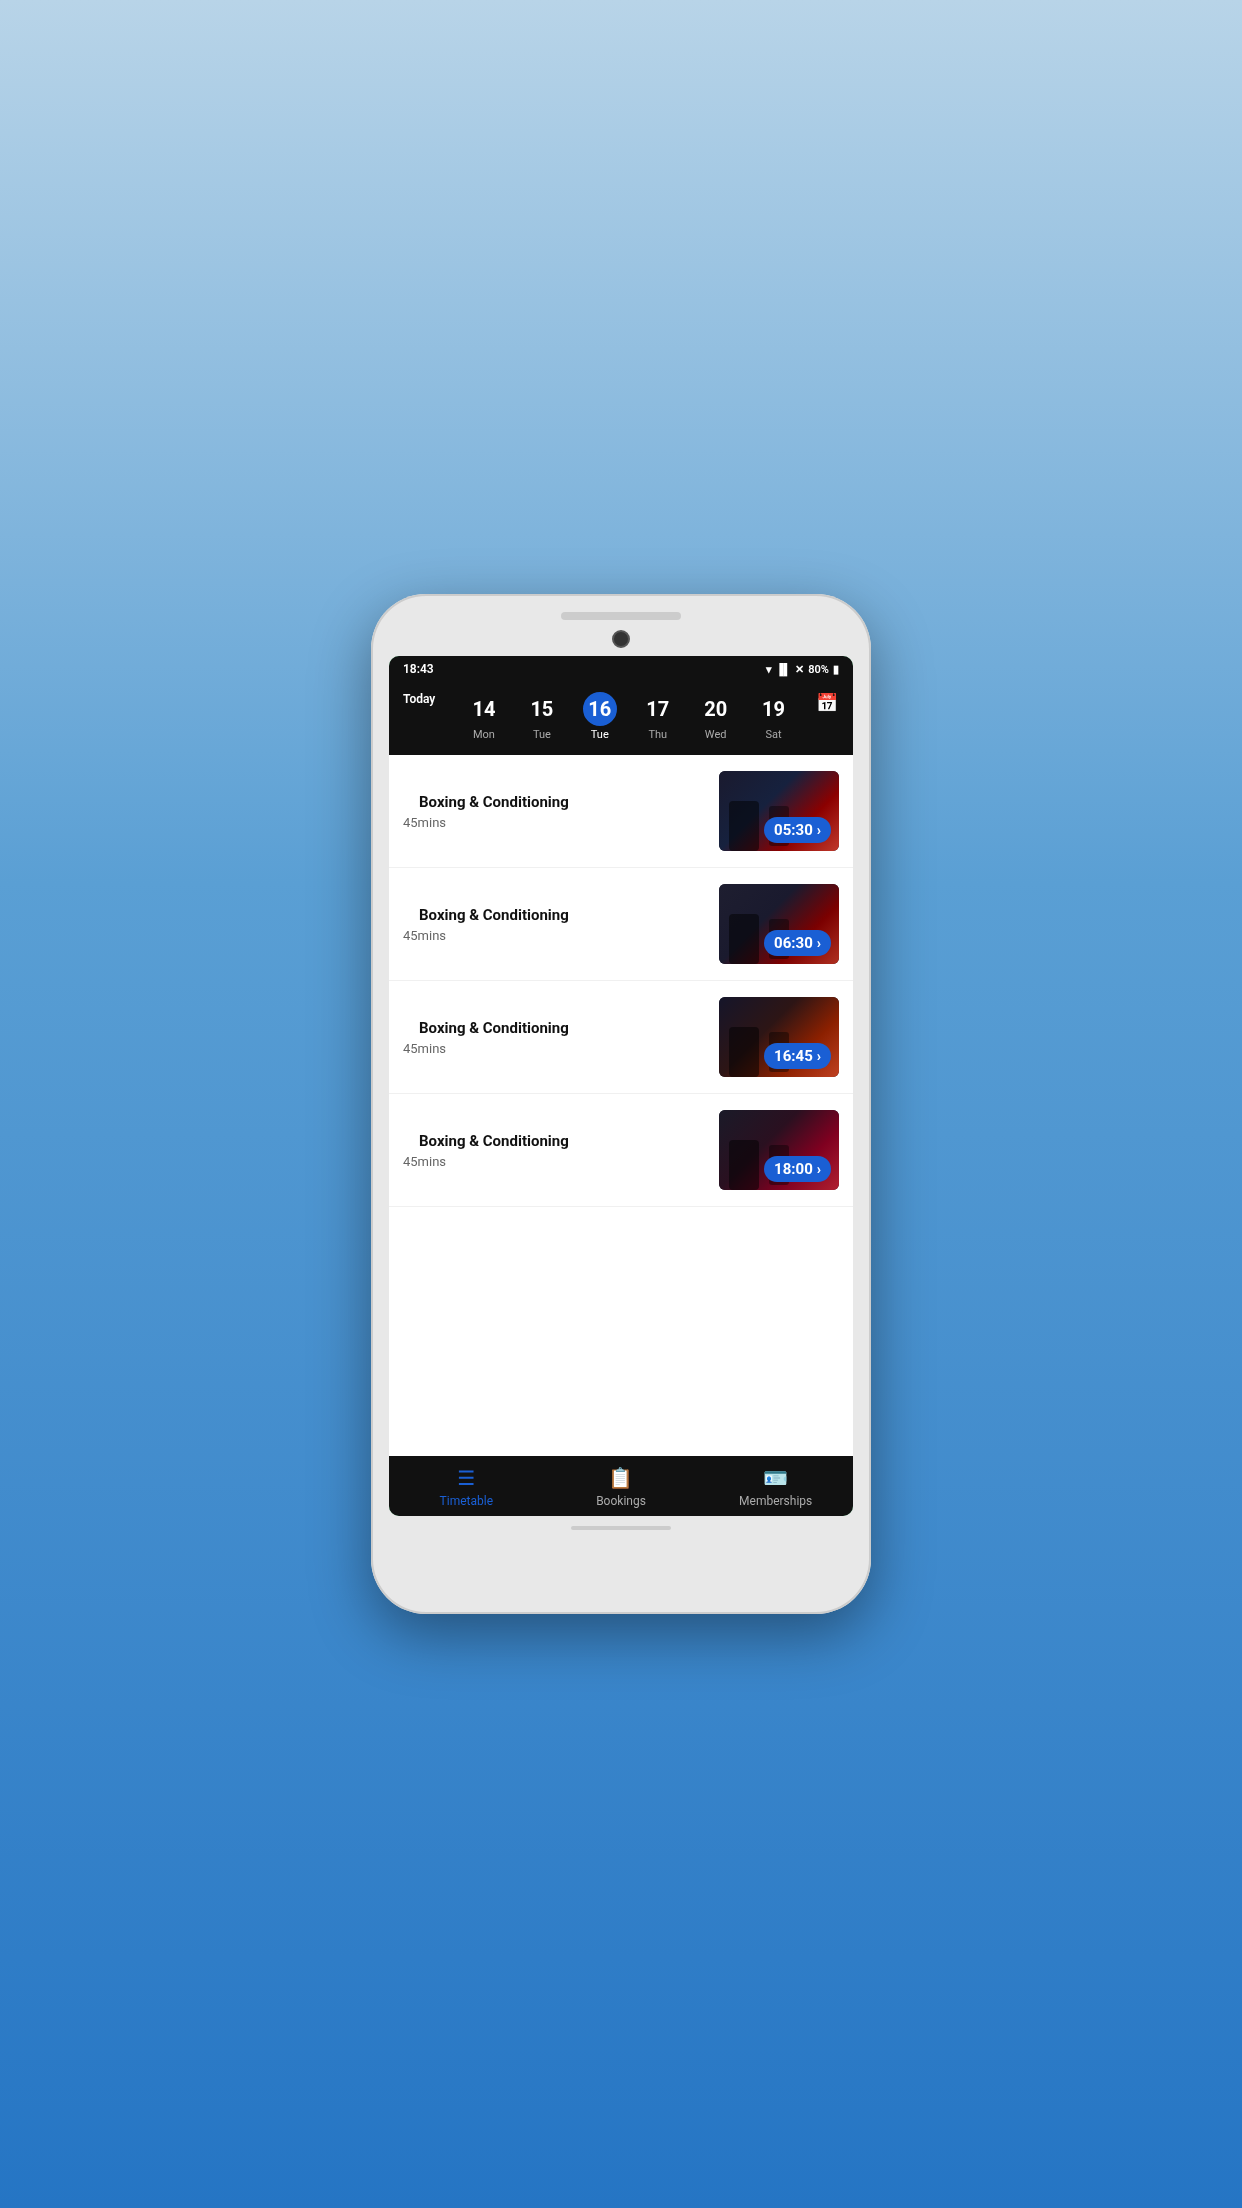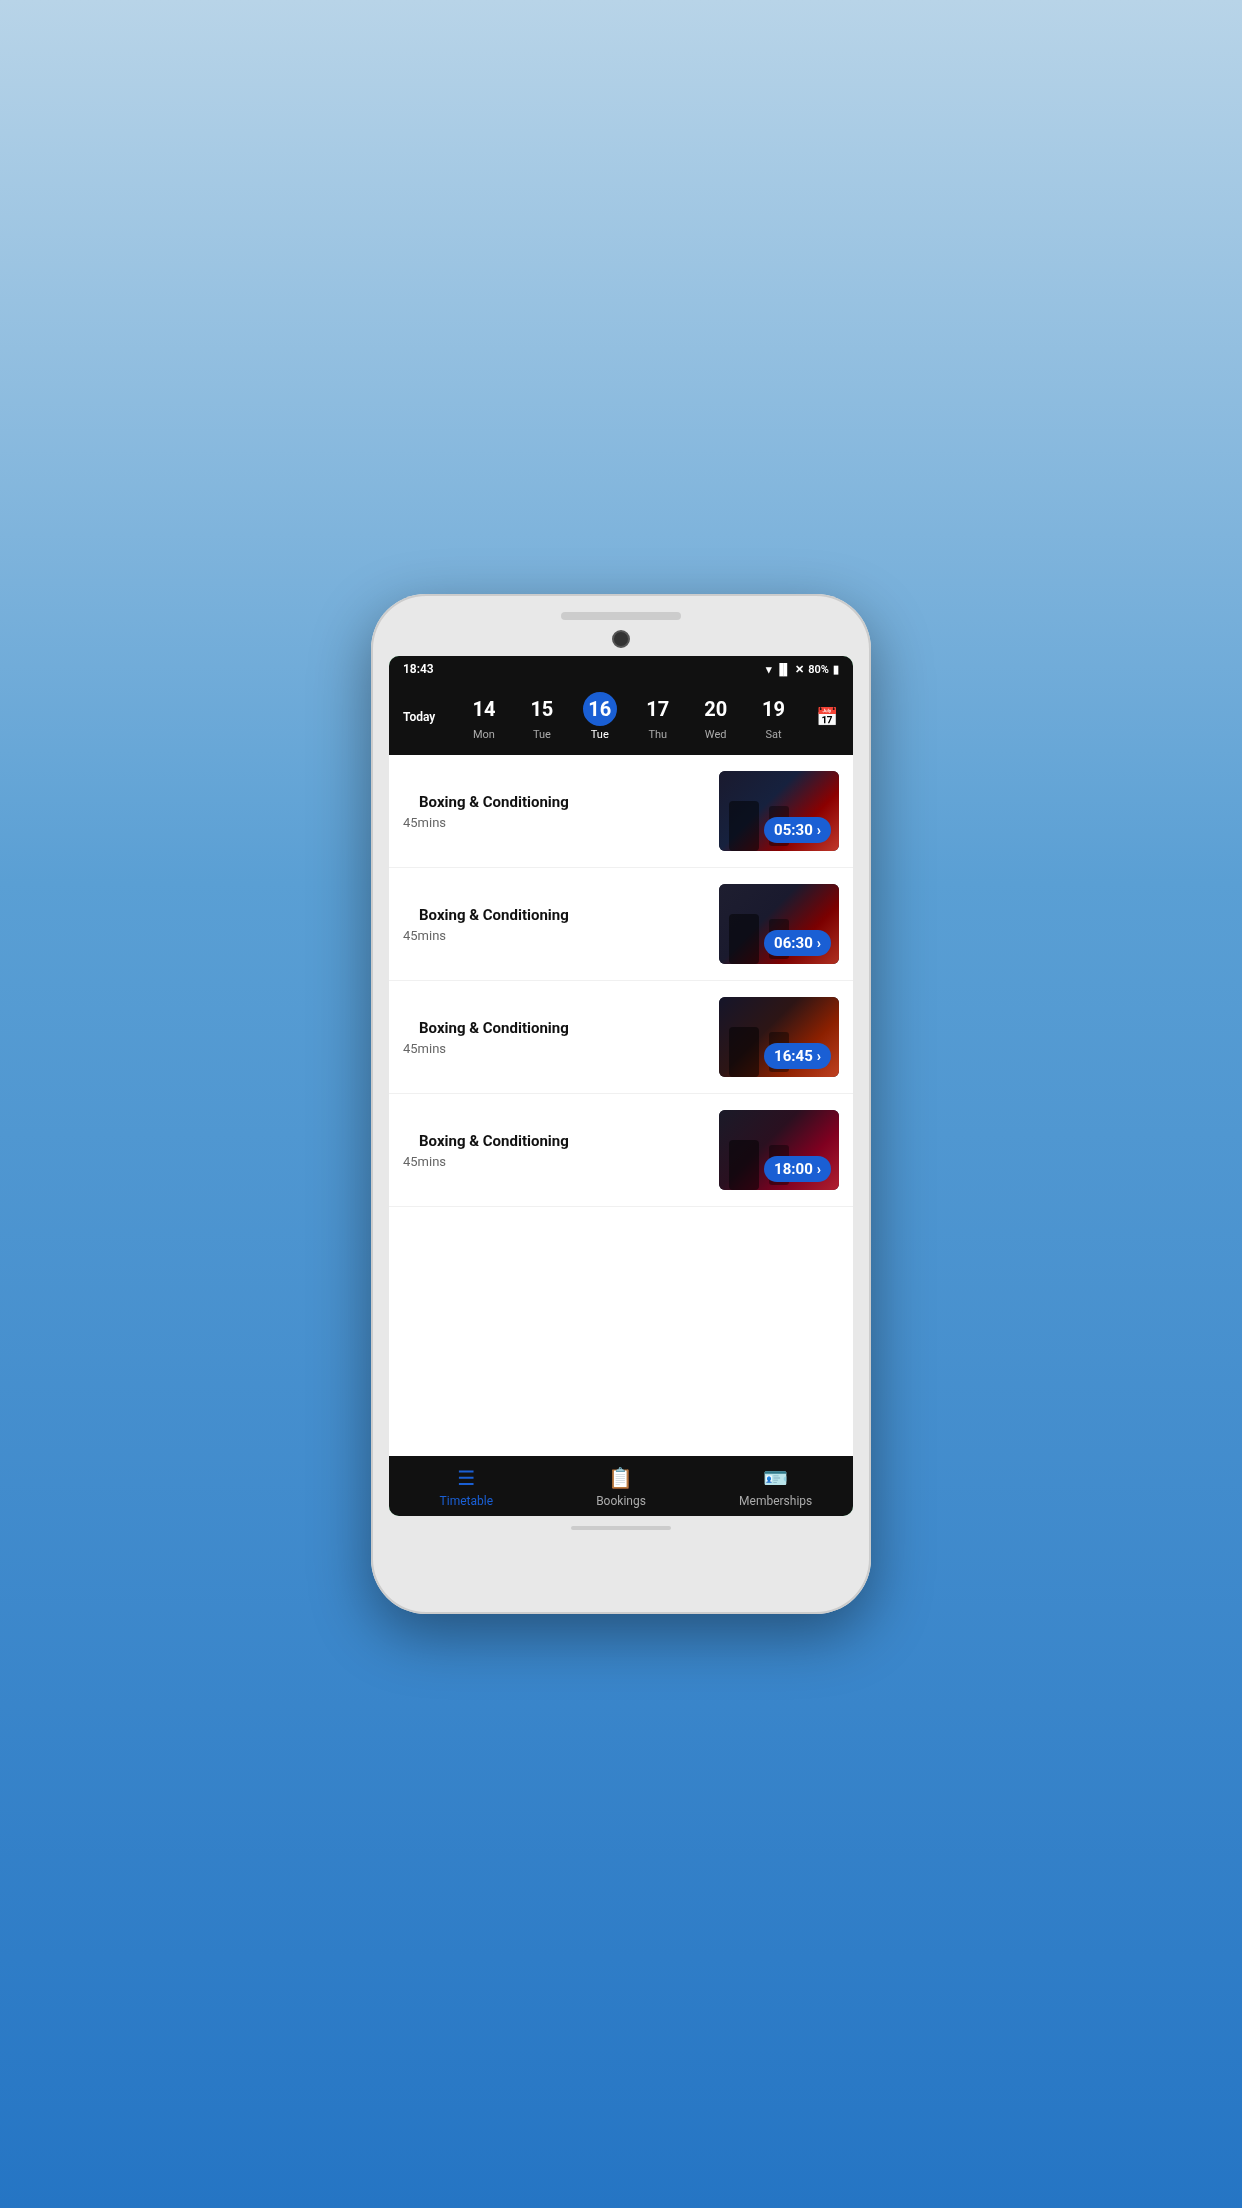"Today" .date-nav { align-items: center -> flex-start }
